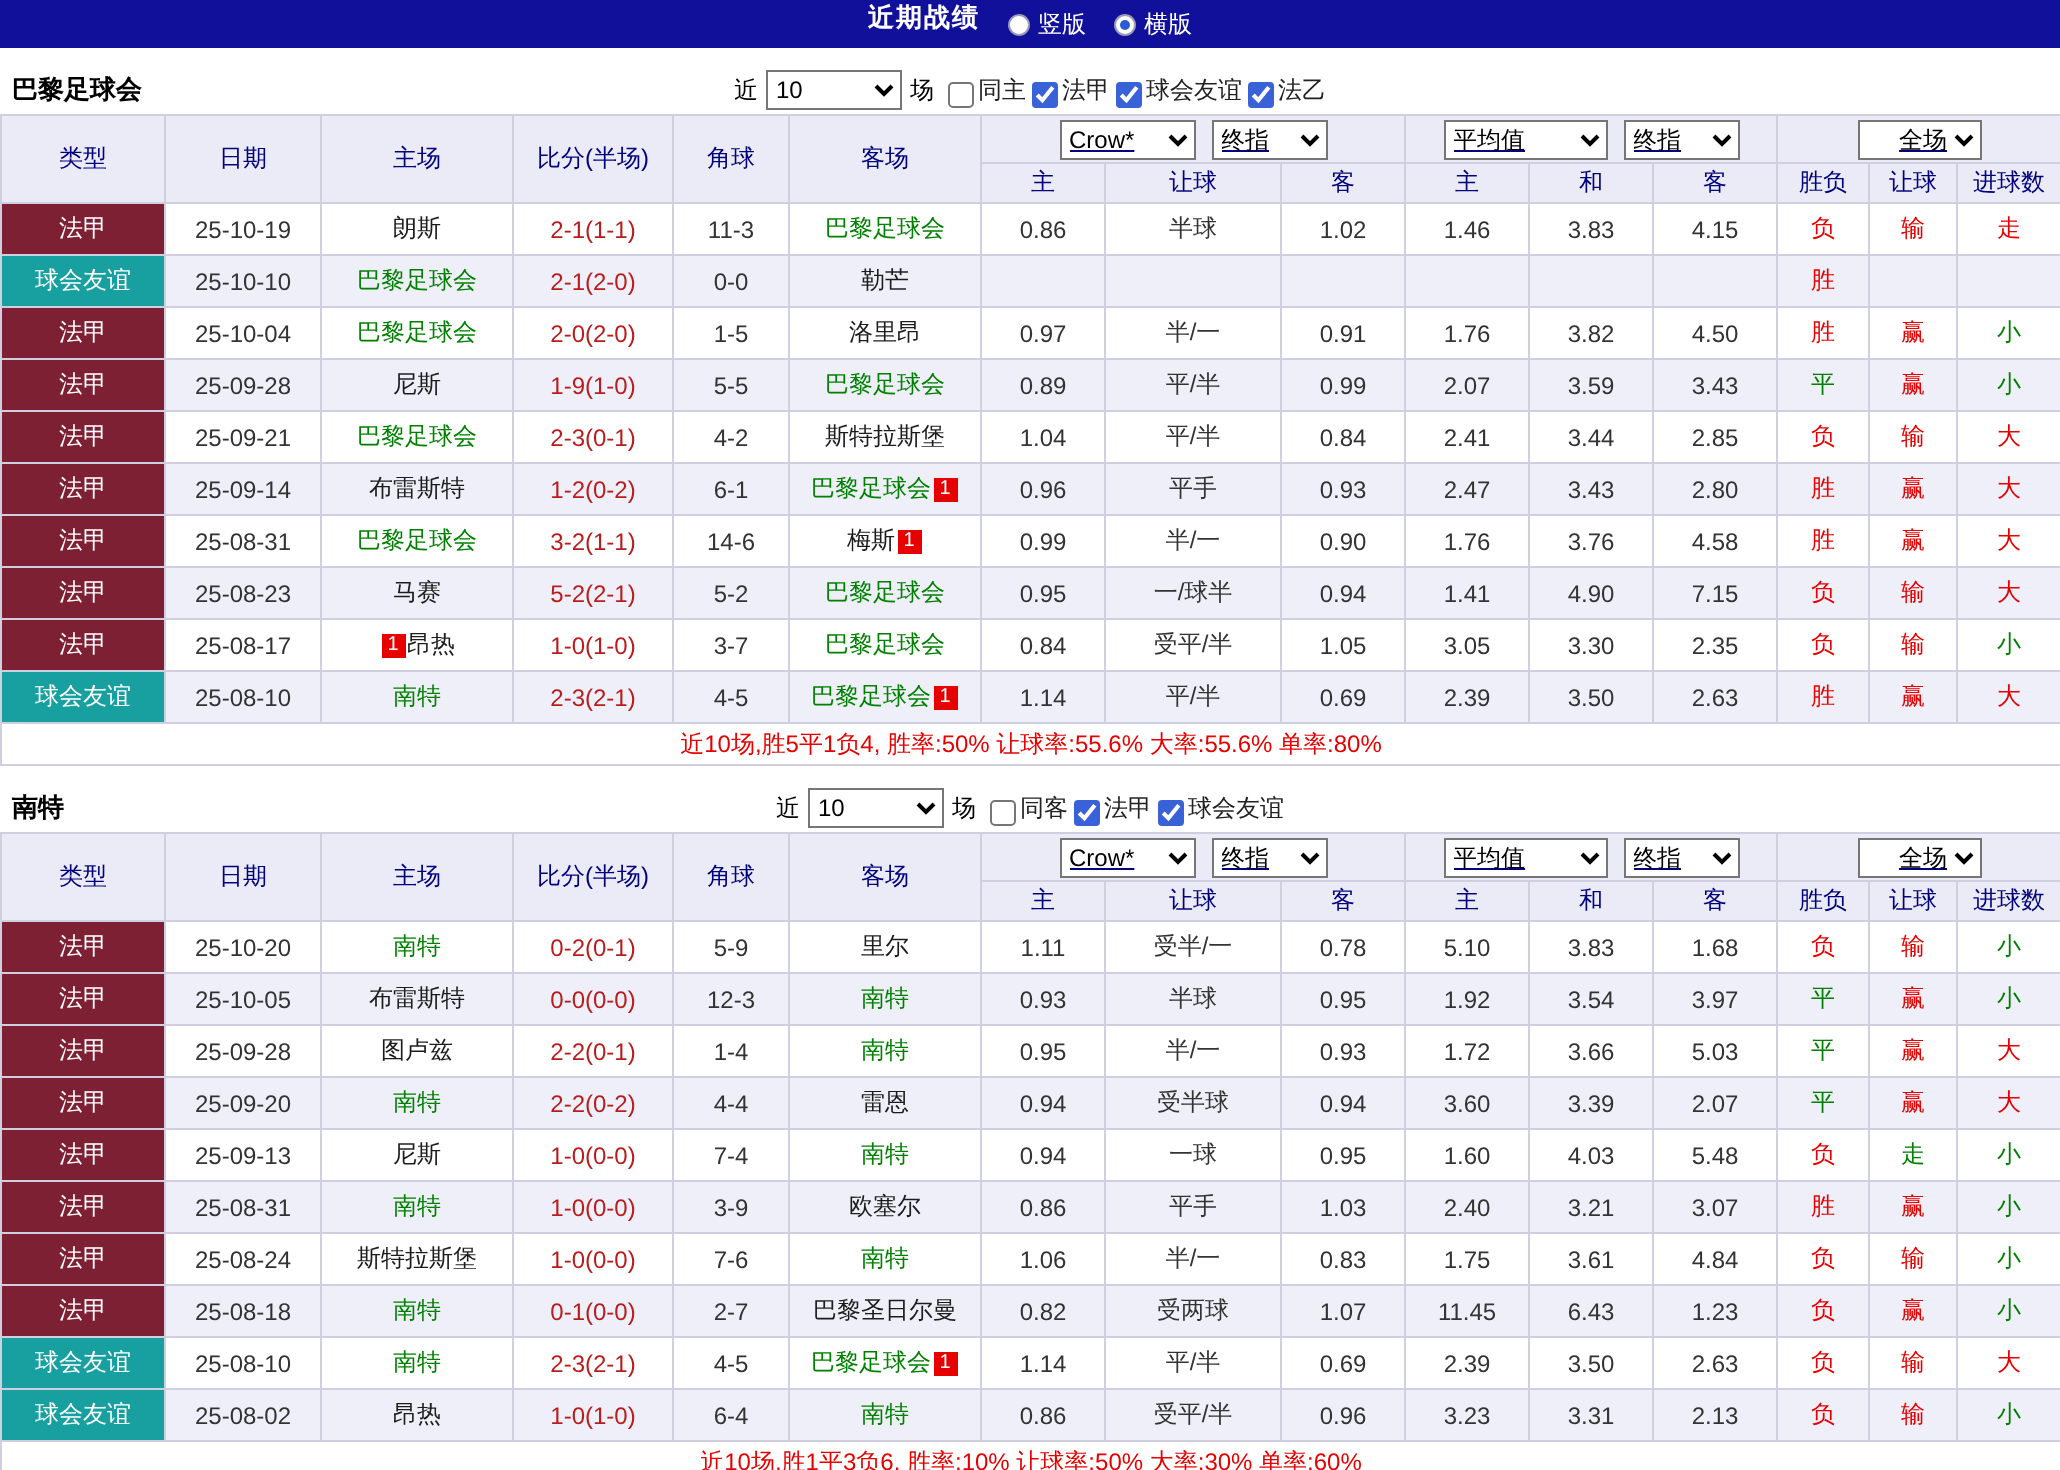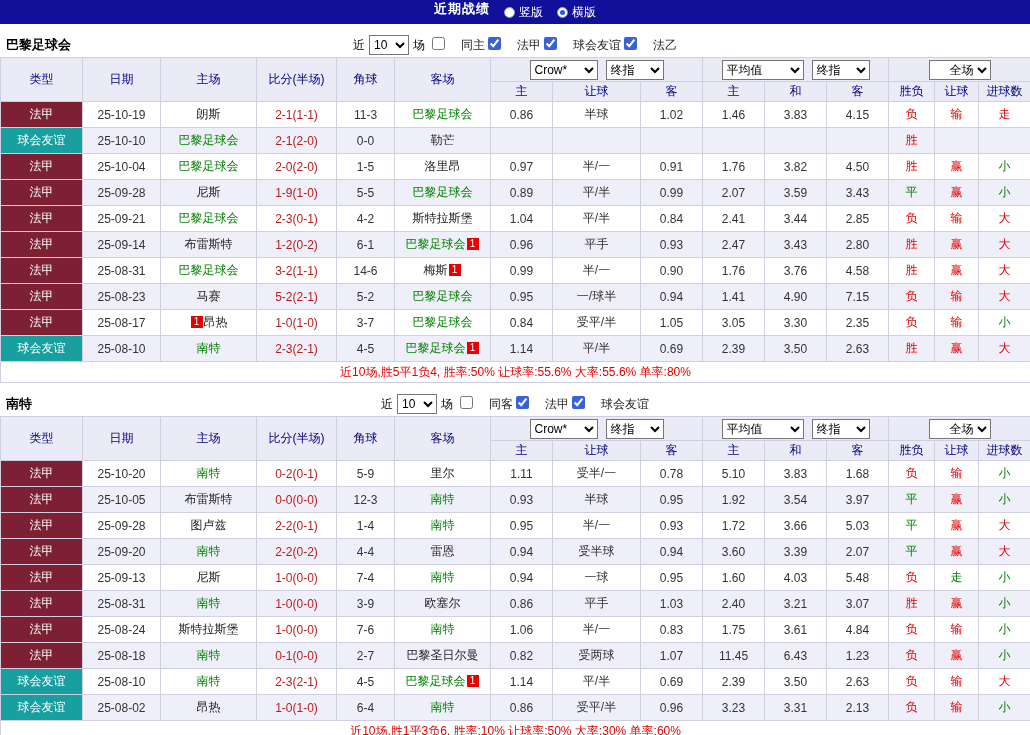"10" .sel-near { width: 40px -> 68px }
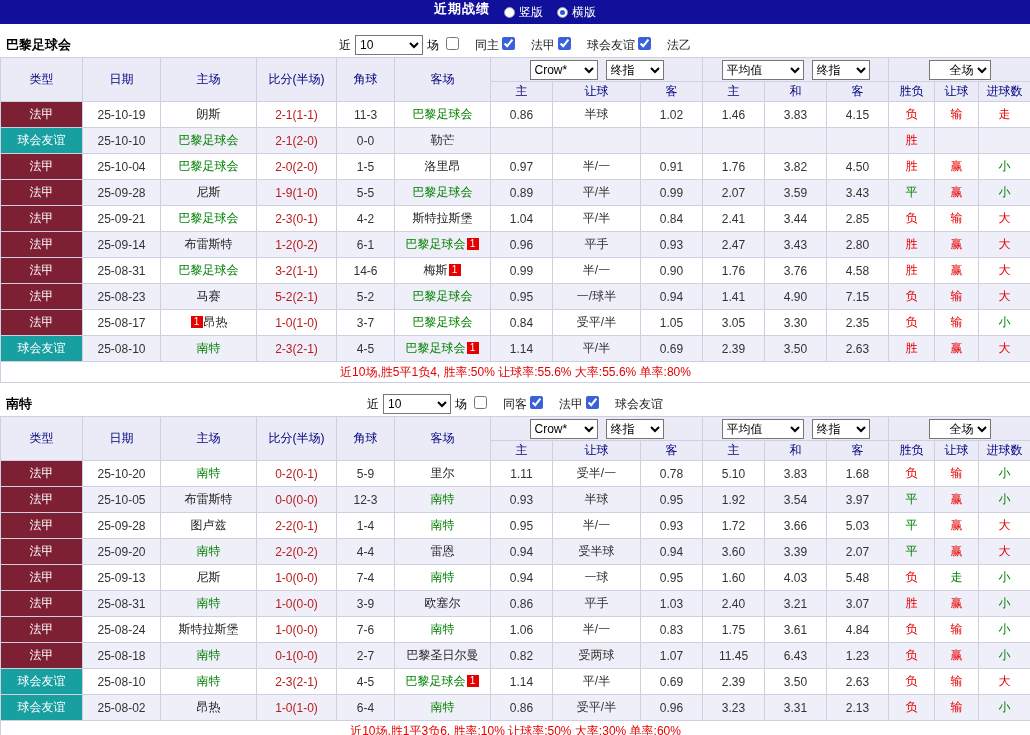"同主" .chk { align-items: flex-start -> flex-end; gap: 16px -> 2px }
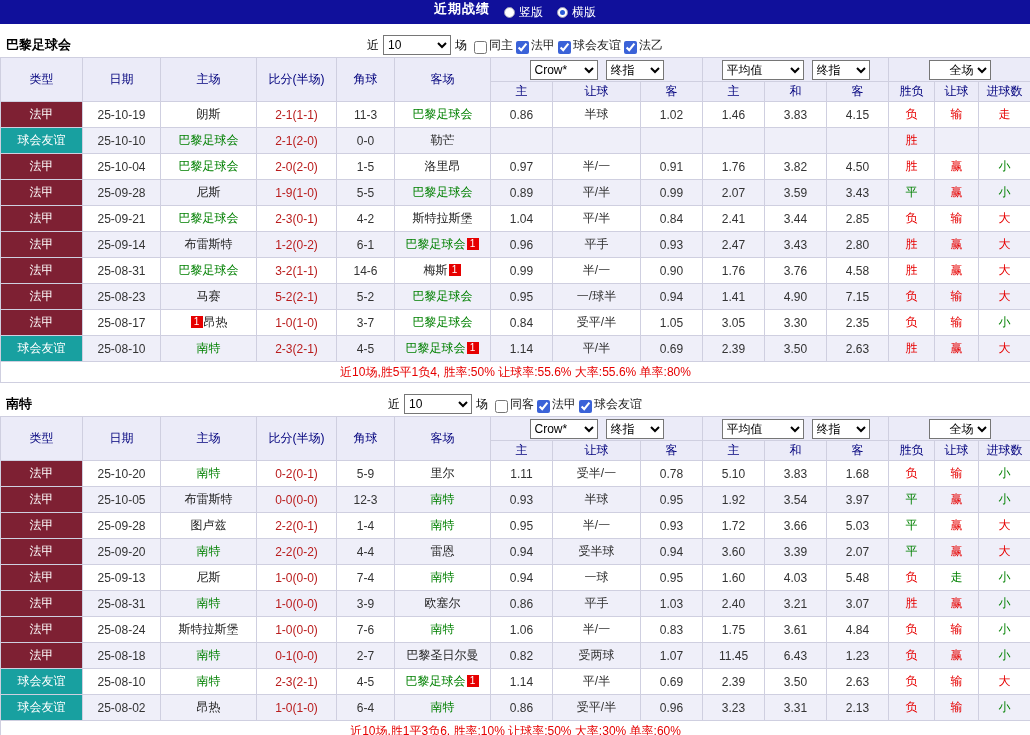"Crow*" .sel-group { text-decoration: none -> underline }
